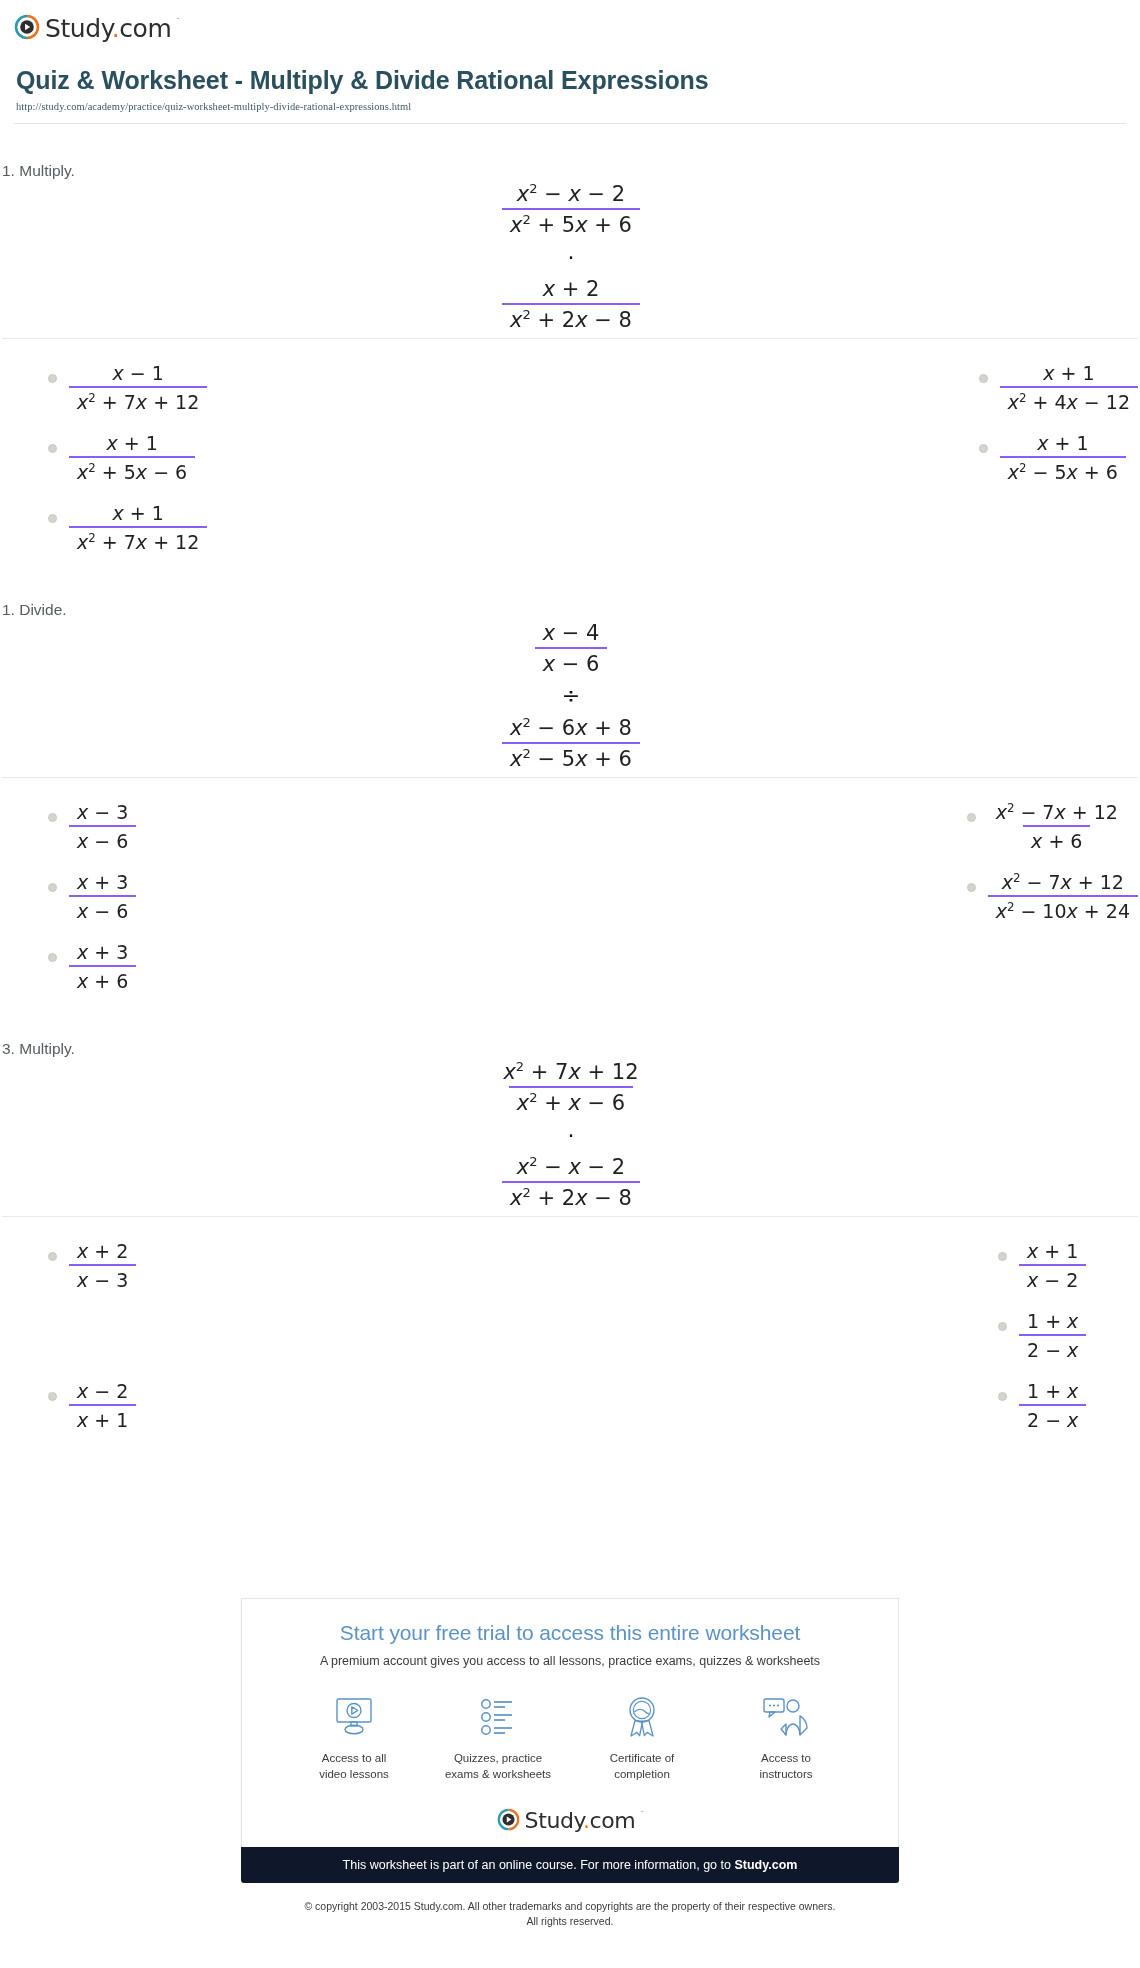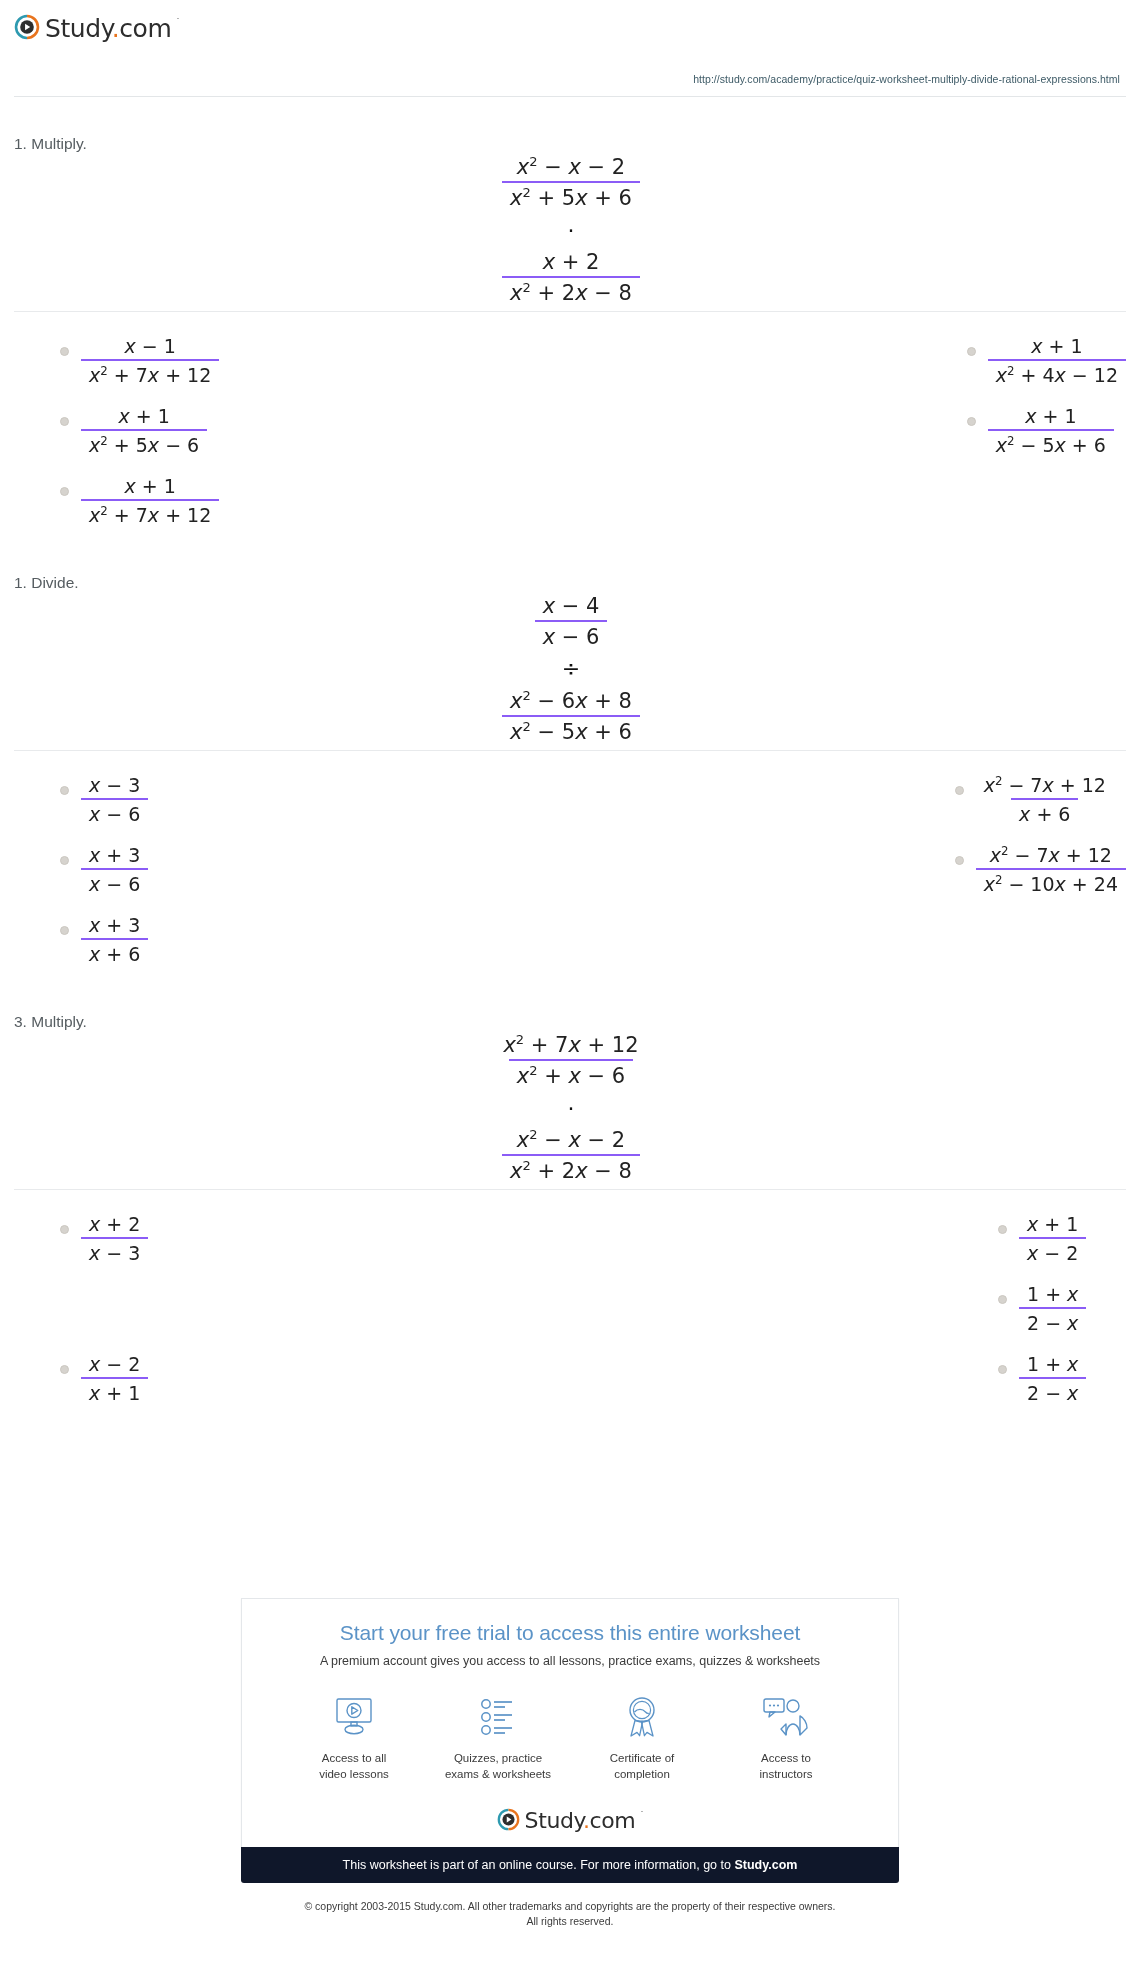"Quiz & Worksheet - Multiply" h1.worksheet-title { html: none -> <h1>Quiz &amp; Worksheet - Multiply &amp; Divide Rational Expressions</h1> }
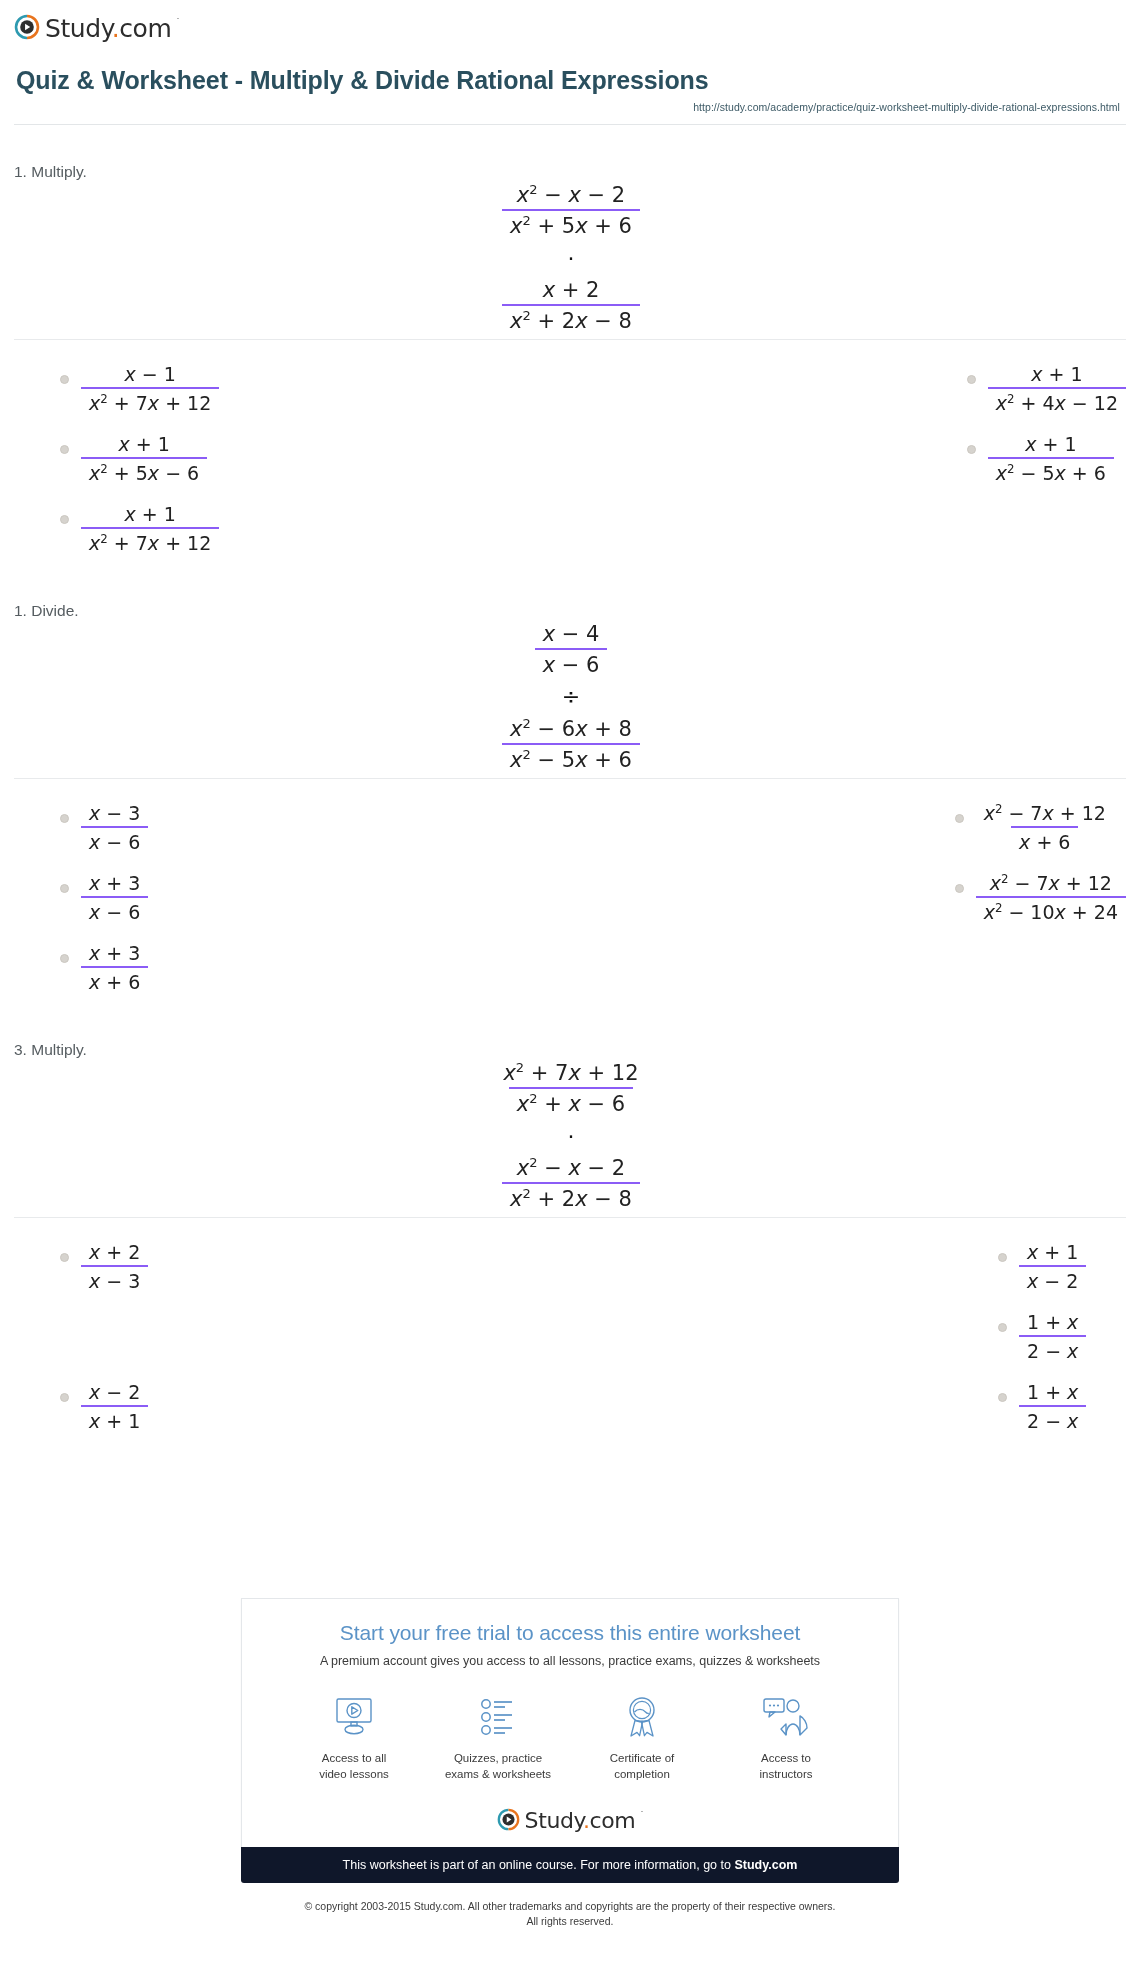"http://study.com/academy/practice/quiz-w" .worksheet-url { font-family: Liberation Sans, sans-serif -> Liberation Serif, serif; text-align: right -> none }
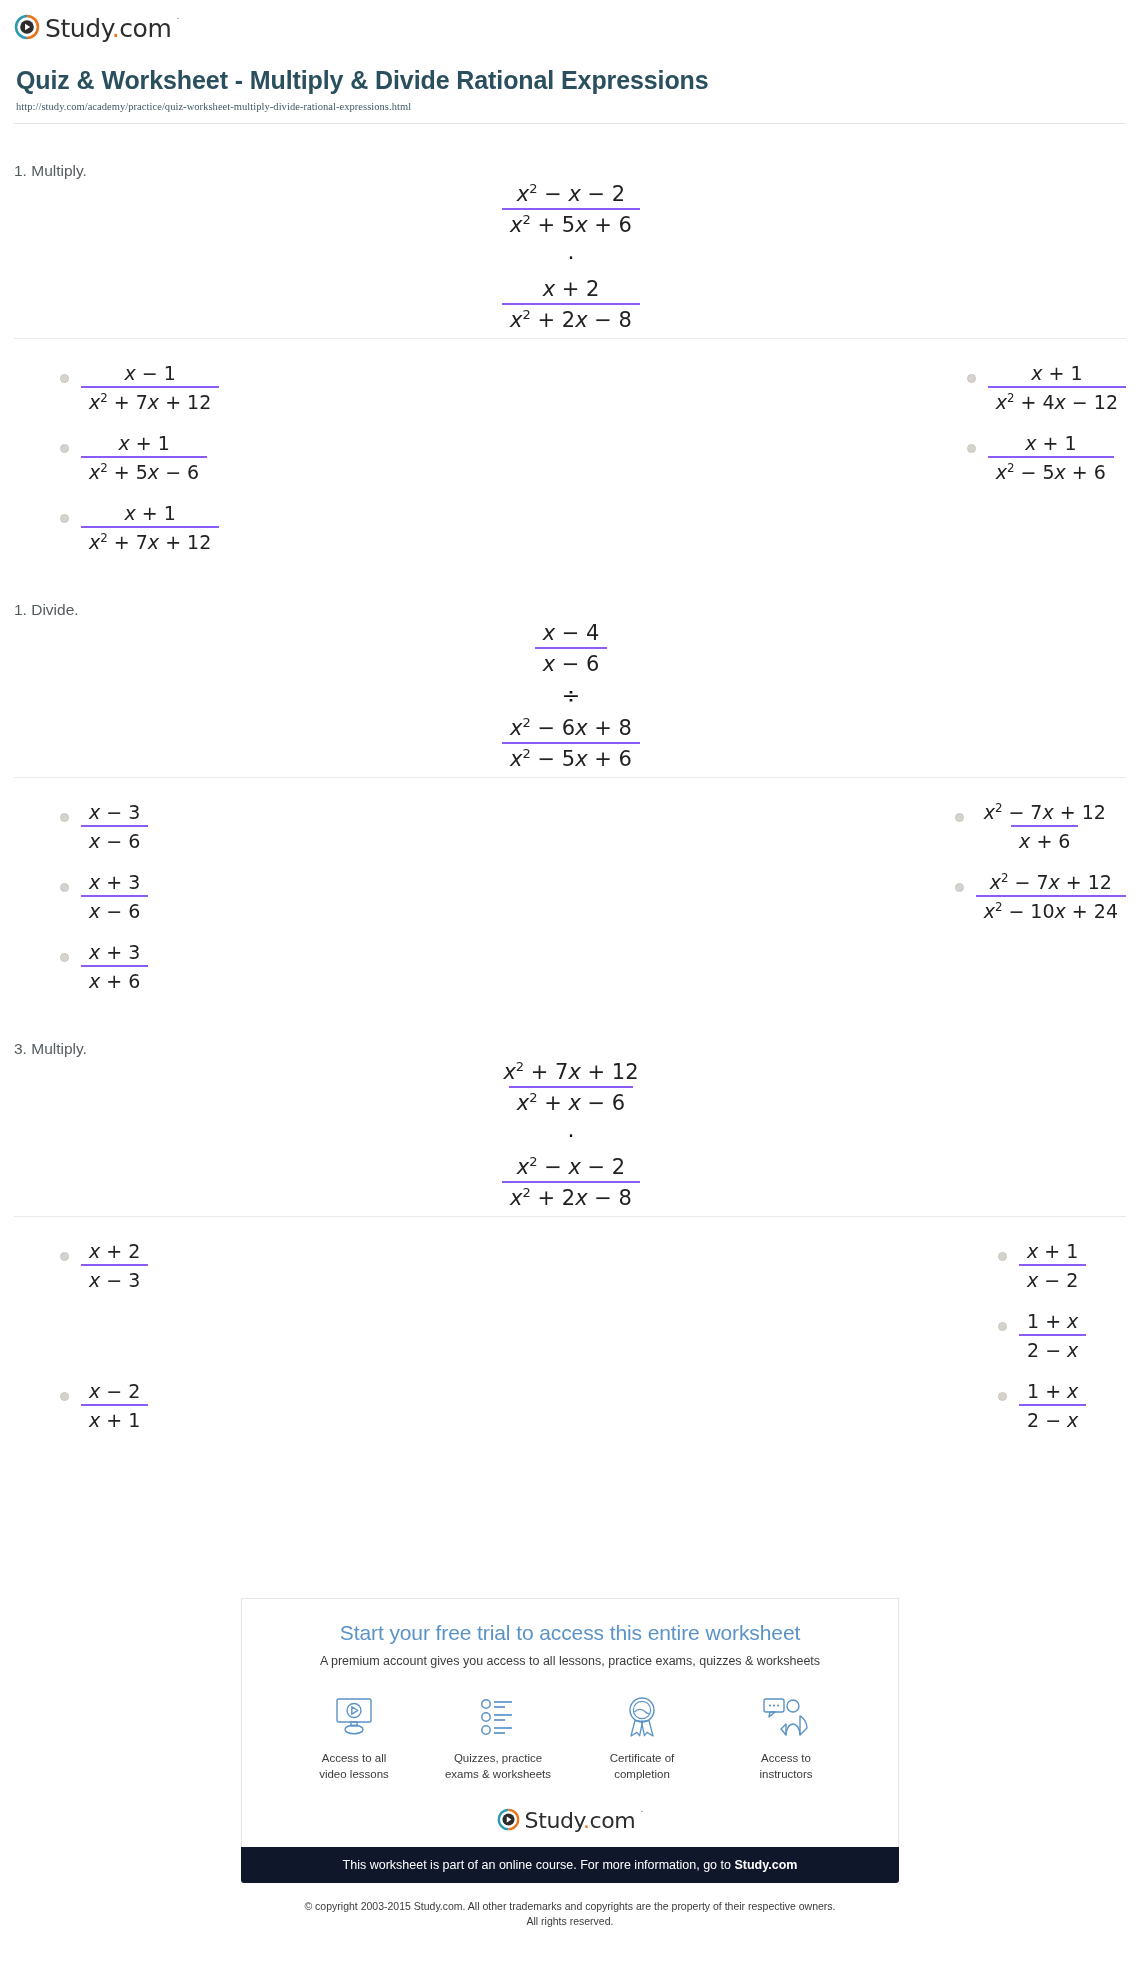"1. Multiply." .questions { padding: 0 14px -> 0 2px }
